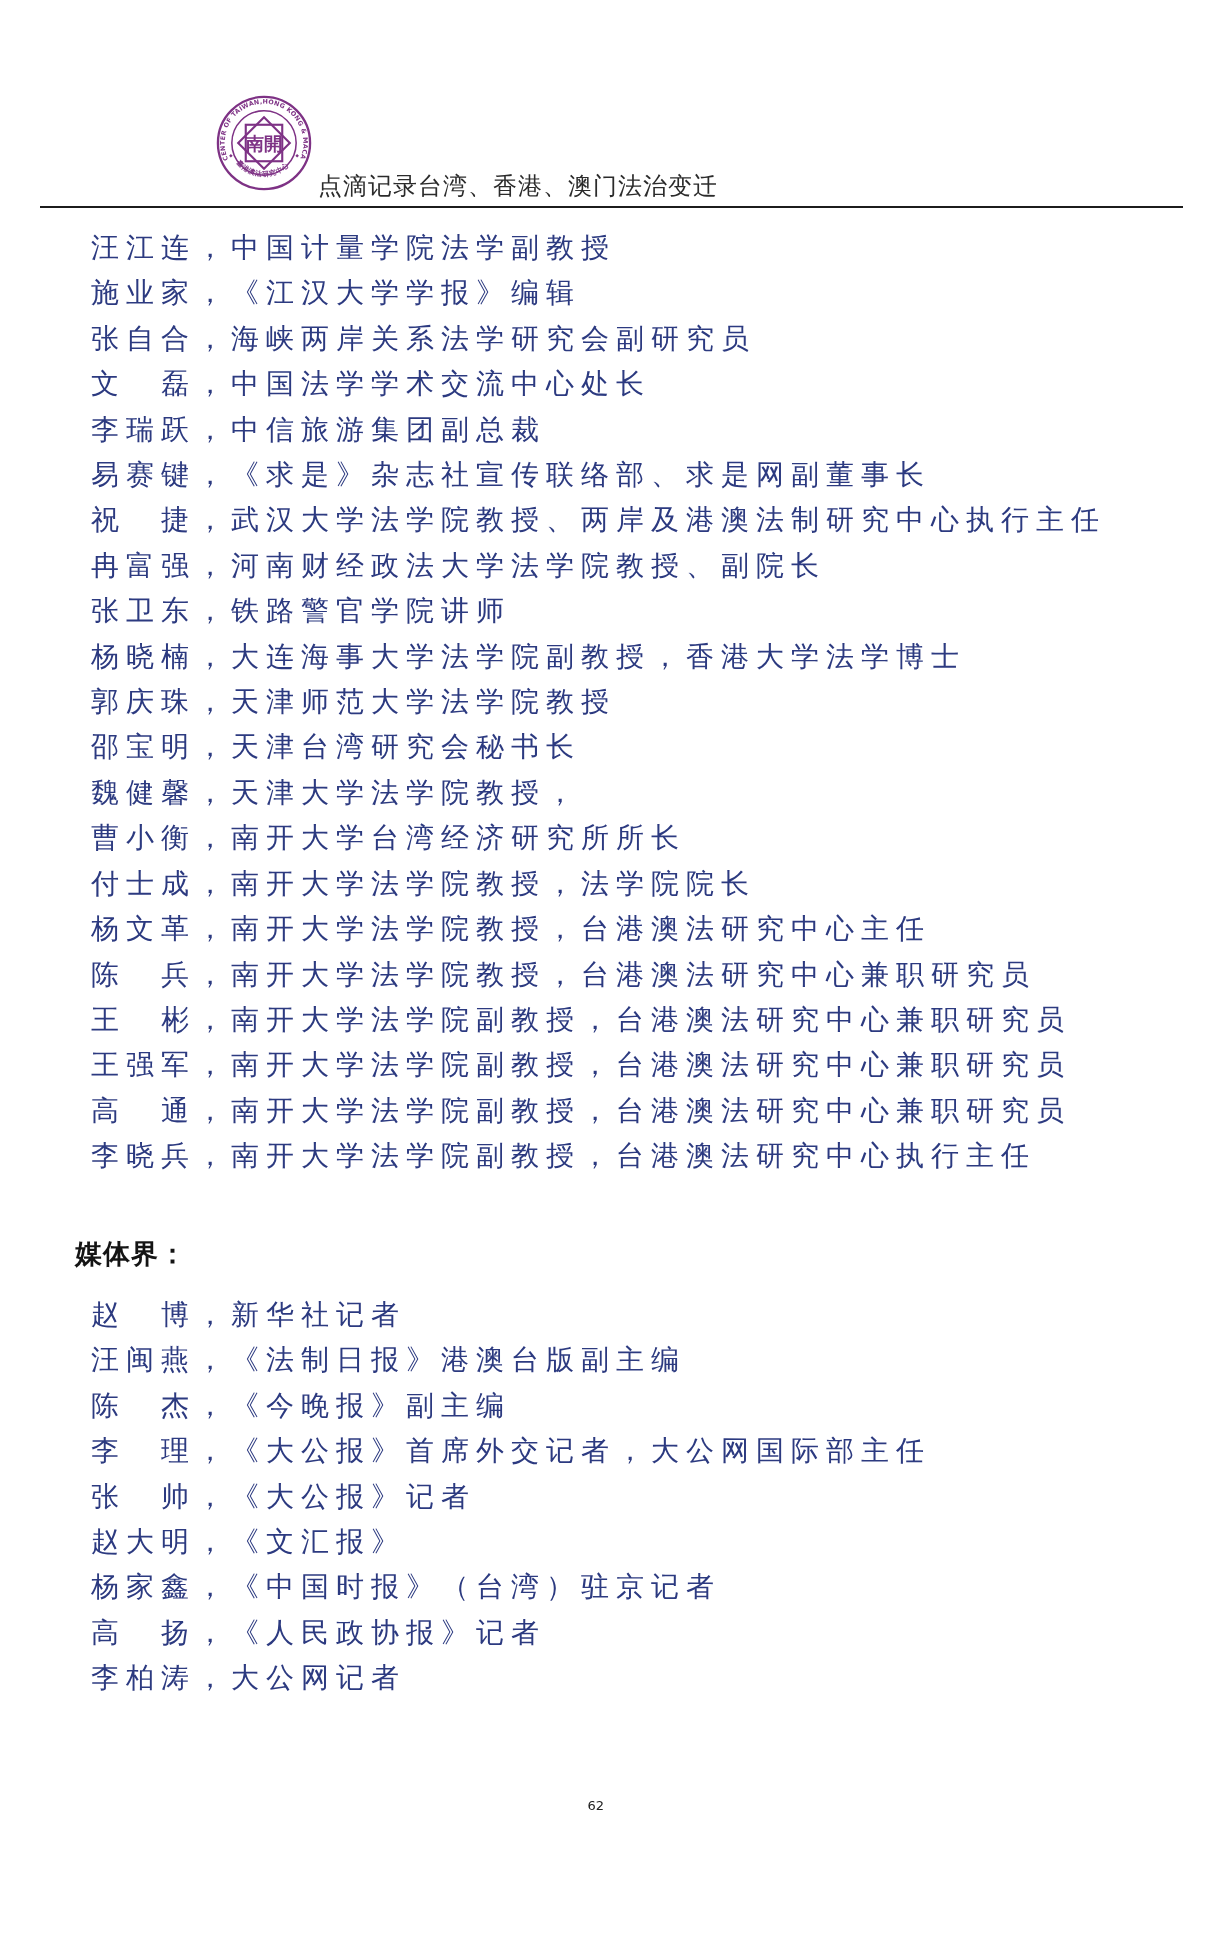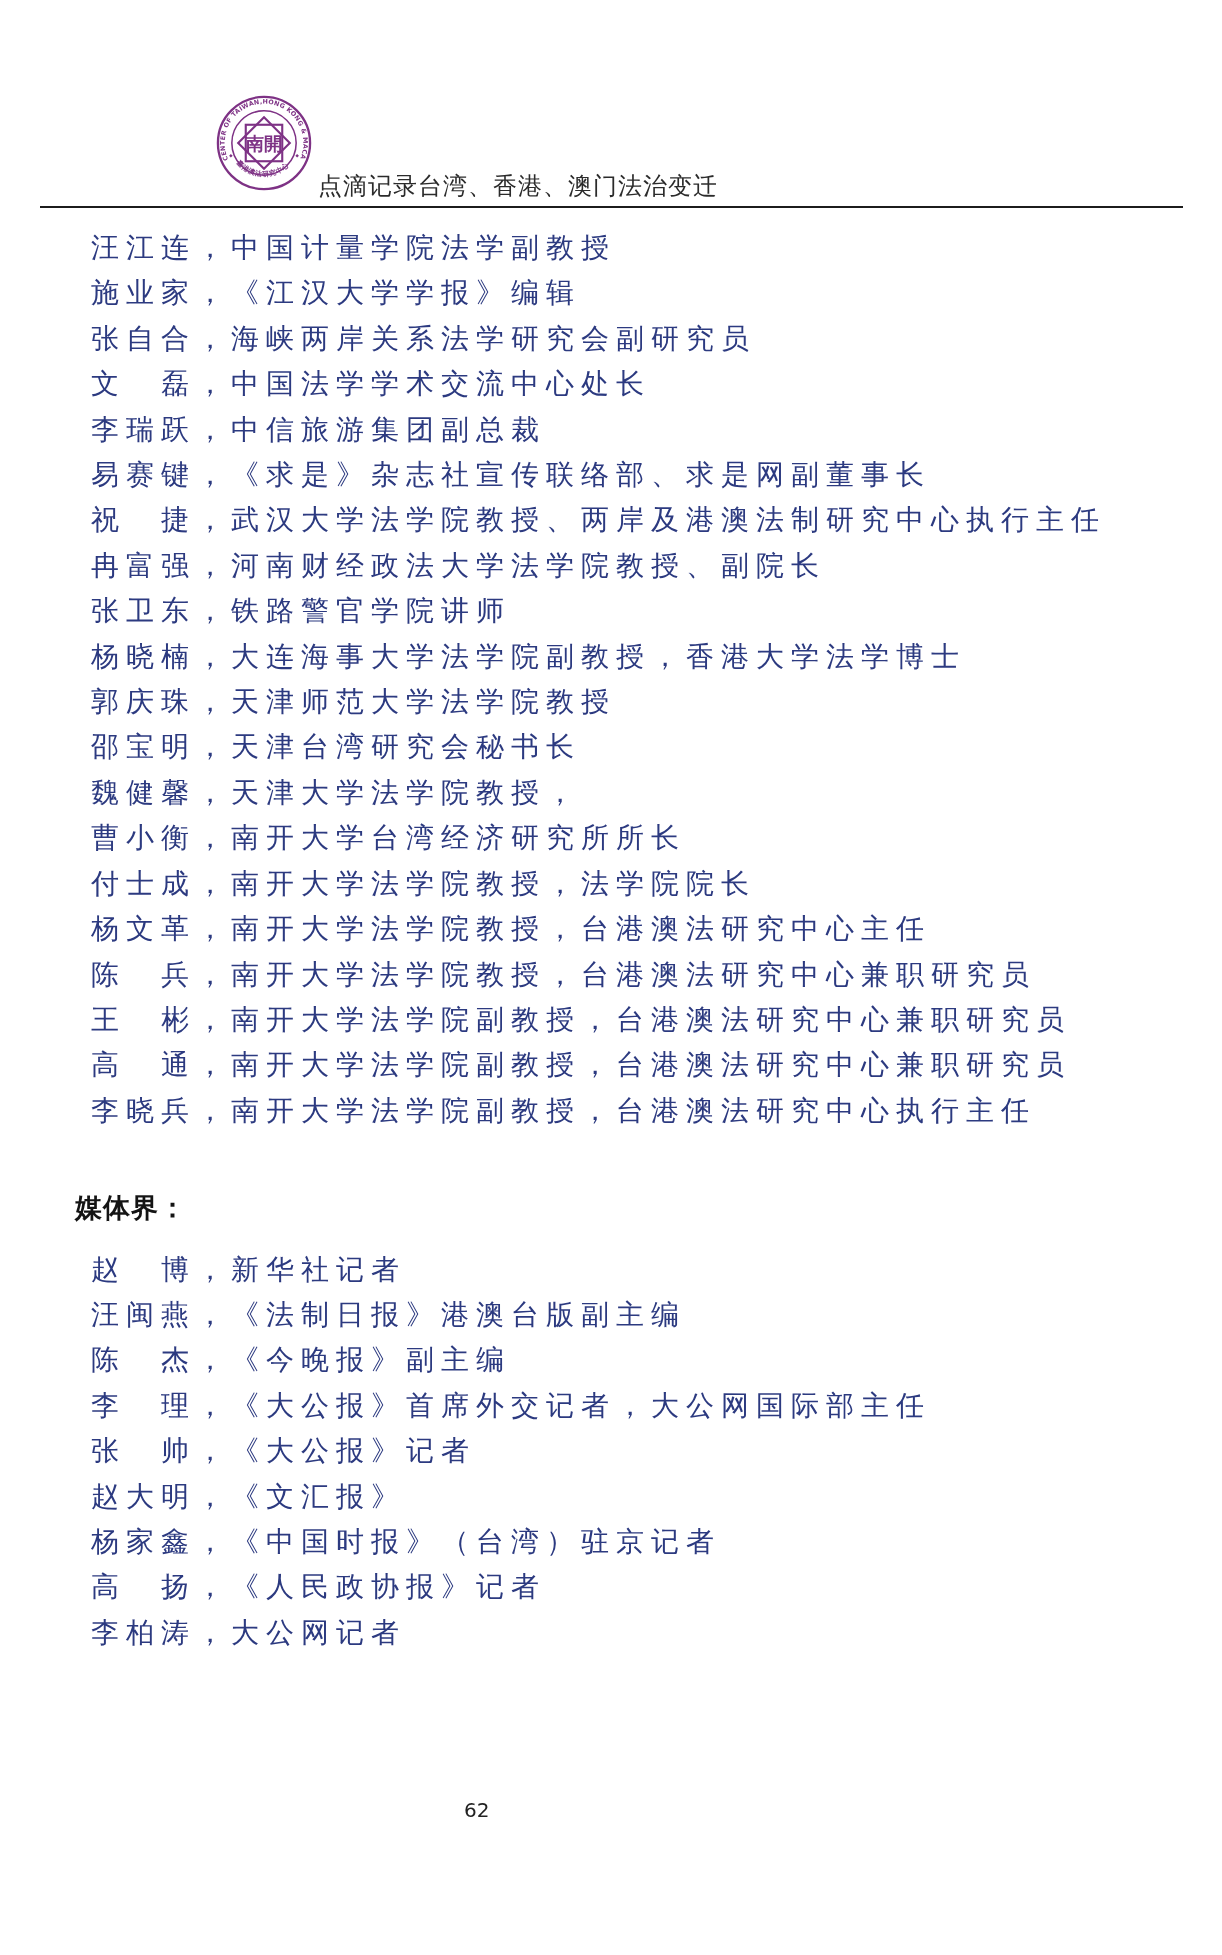"王强军，南开大学法学院副教授，台港澳法研究中心兼职研究员" li { html: none -> <li><span>王强军</span><span>，</span><span>南开大学法学院副教授，台港澳法研究中心兼职研究员</span></li> }
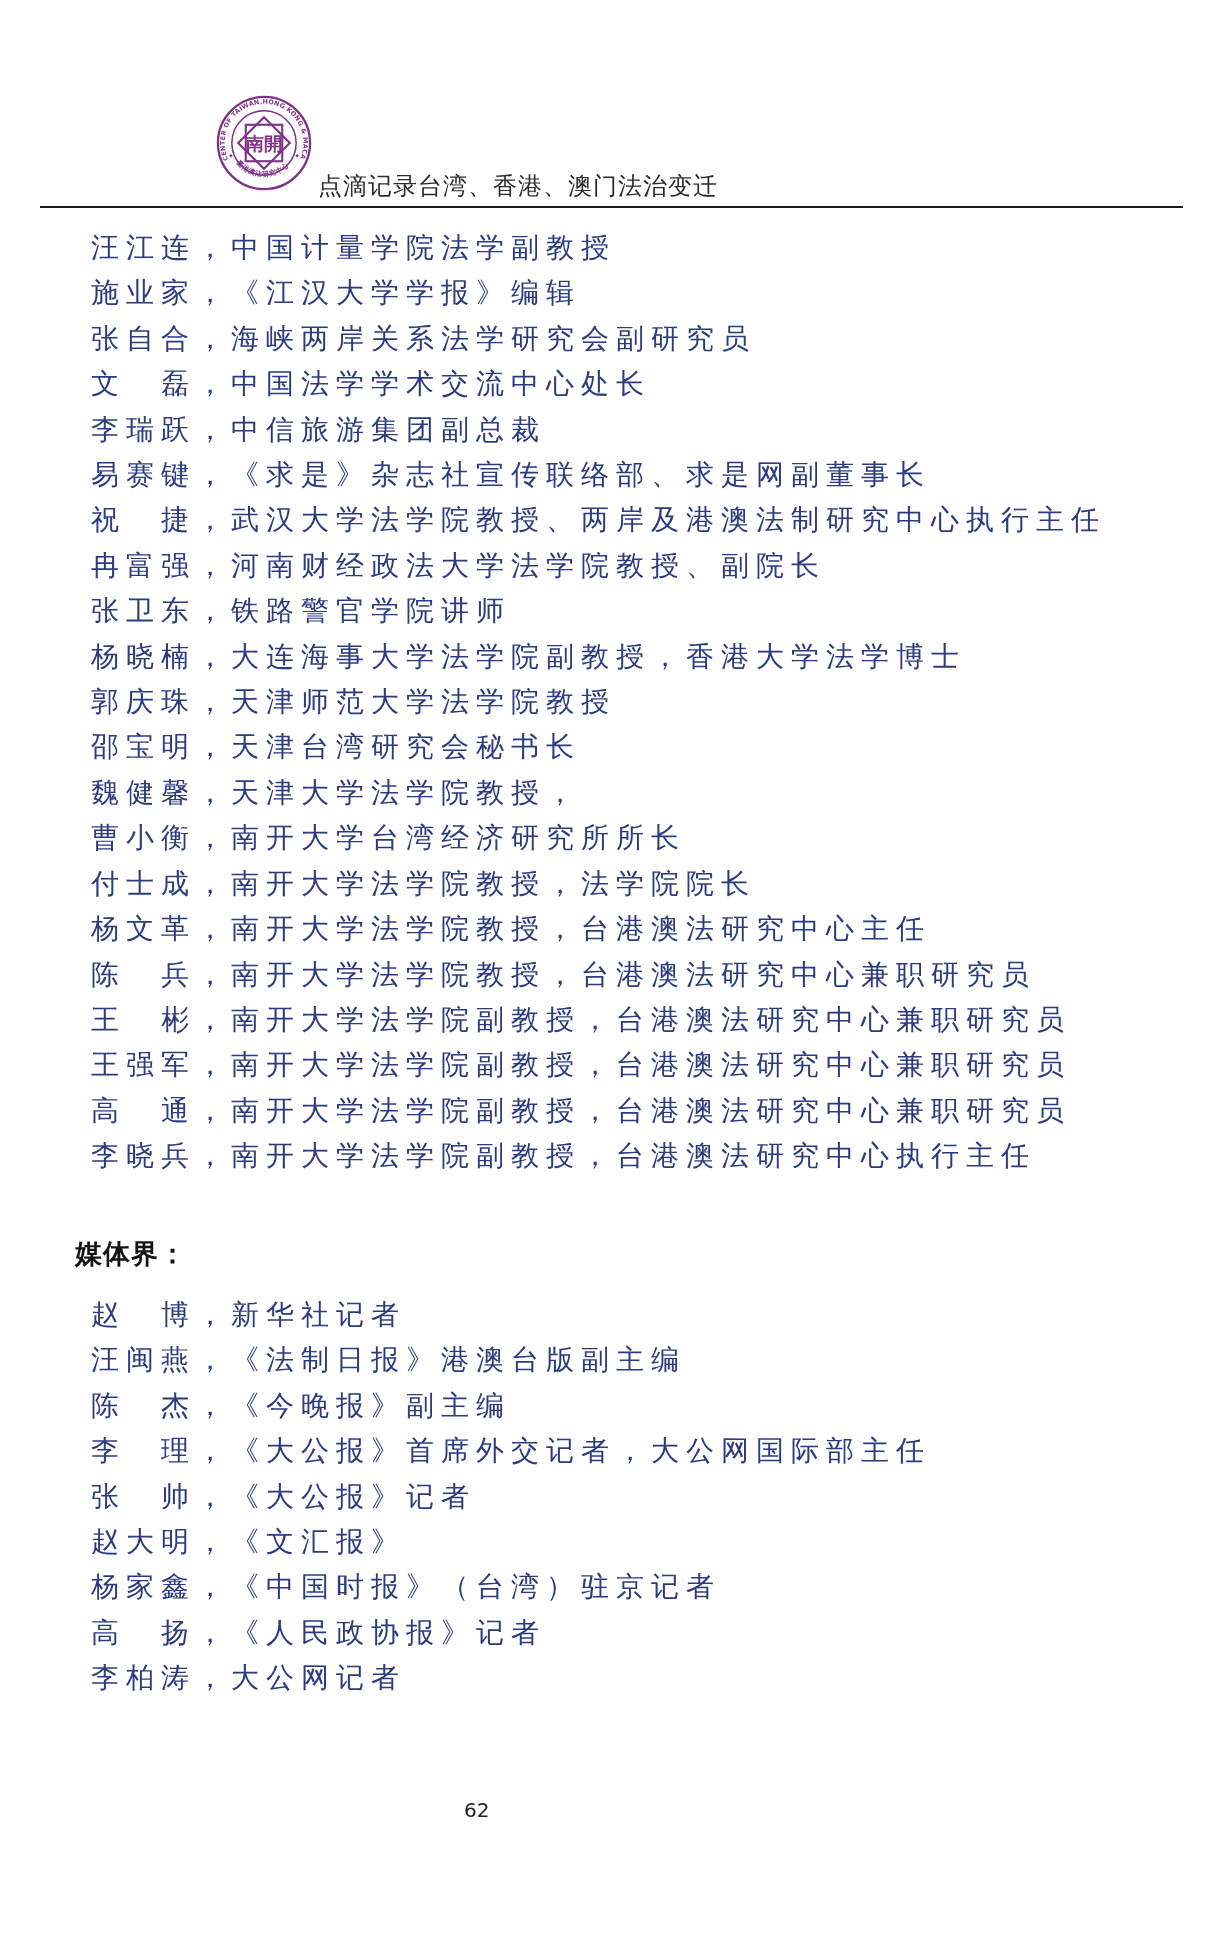"62" .page-number { font-size: 20px -> 13px; text-align: left -> right }
